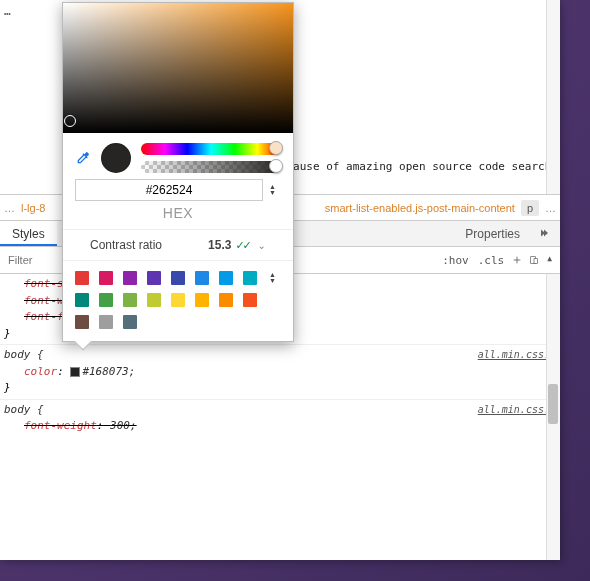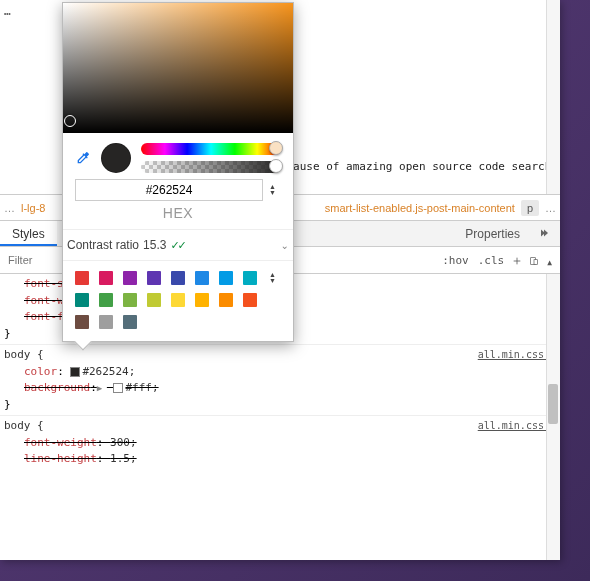"Contrast ratio" .contrast-row { padding: 8px 4px -> 8px 27px }
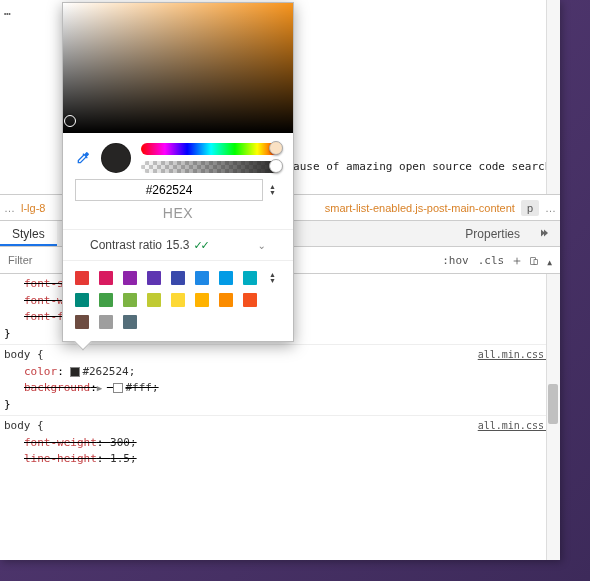"15.3" .contrast-val { font-weight: 400 -> 700; margin-left: none -> 42px }
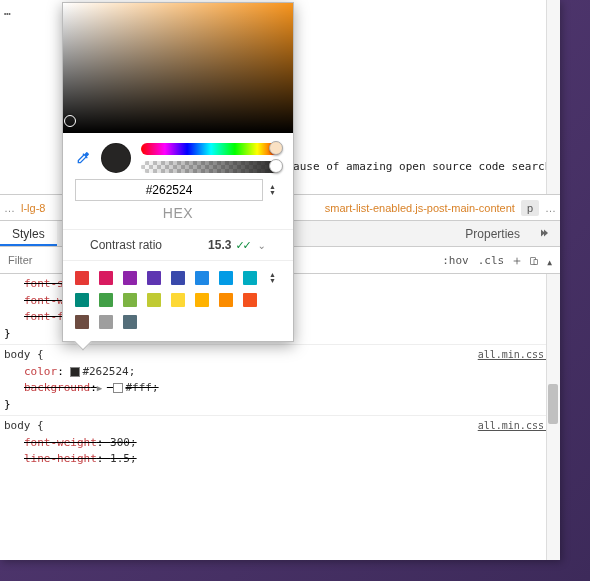":hov" .right-tools { align-items: flex-end -> flex-start }
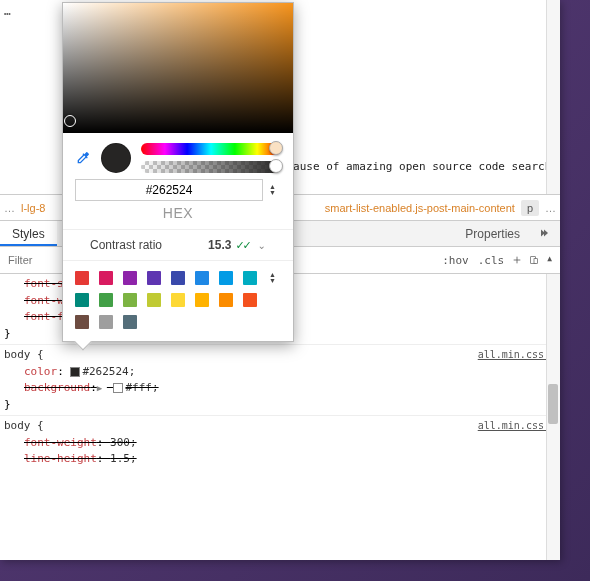"font-s" .styles-pane { font-style: none -> italic }
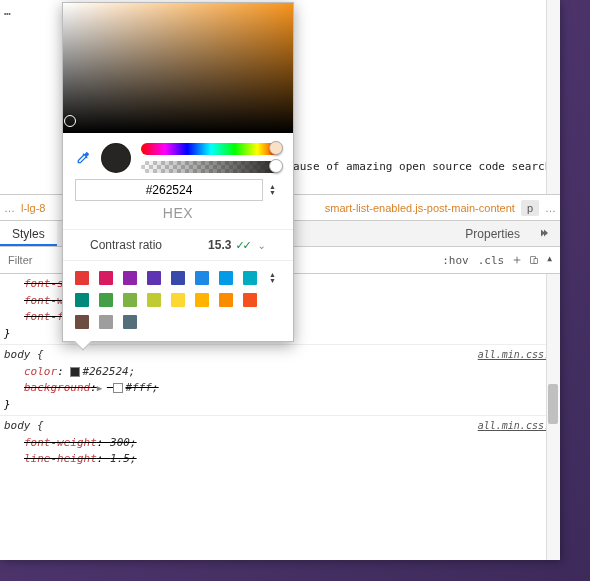"#262524;" span.prop-val { text: 262524 -> 168073 }
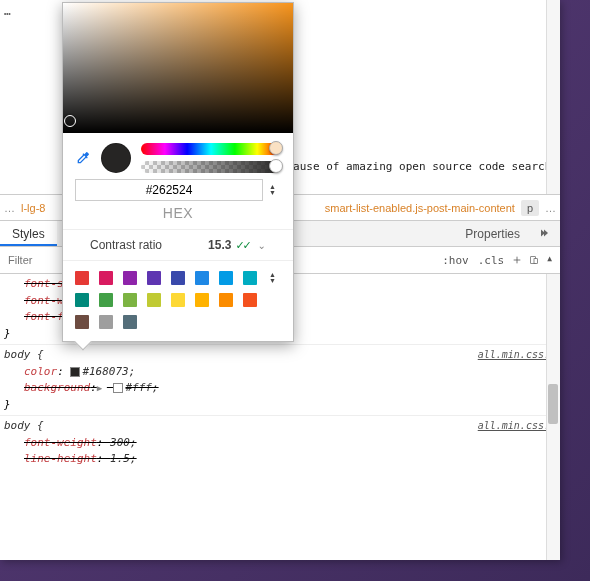"background:▶ #fff;" div.prop { html: <div><span>background</span>:<span>▶</span> <span></span><span>#fff;</span></div> -> none }
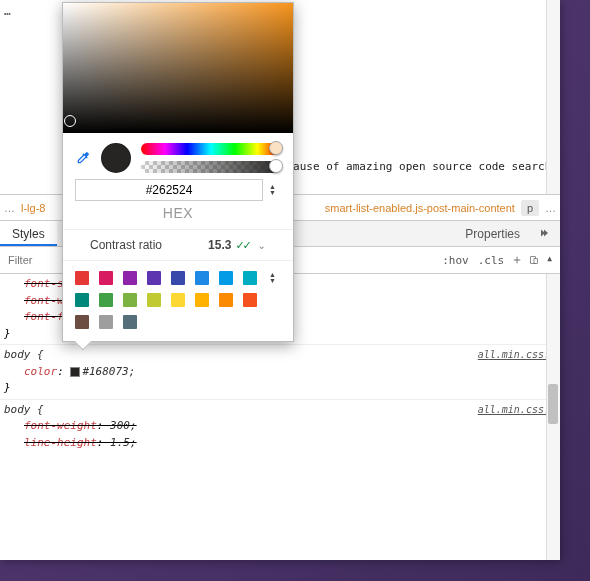"line-height: 1.5;" div.prop { html: <div><span>line-height</span>: <span>1.5;</span></div> -> none }
